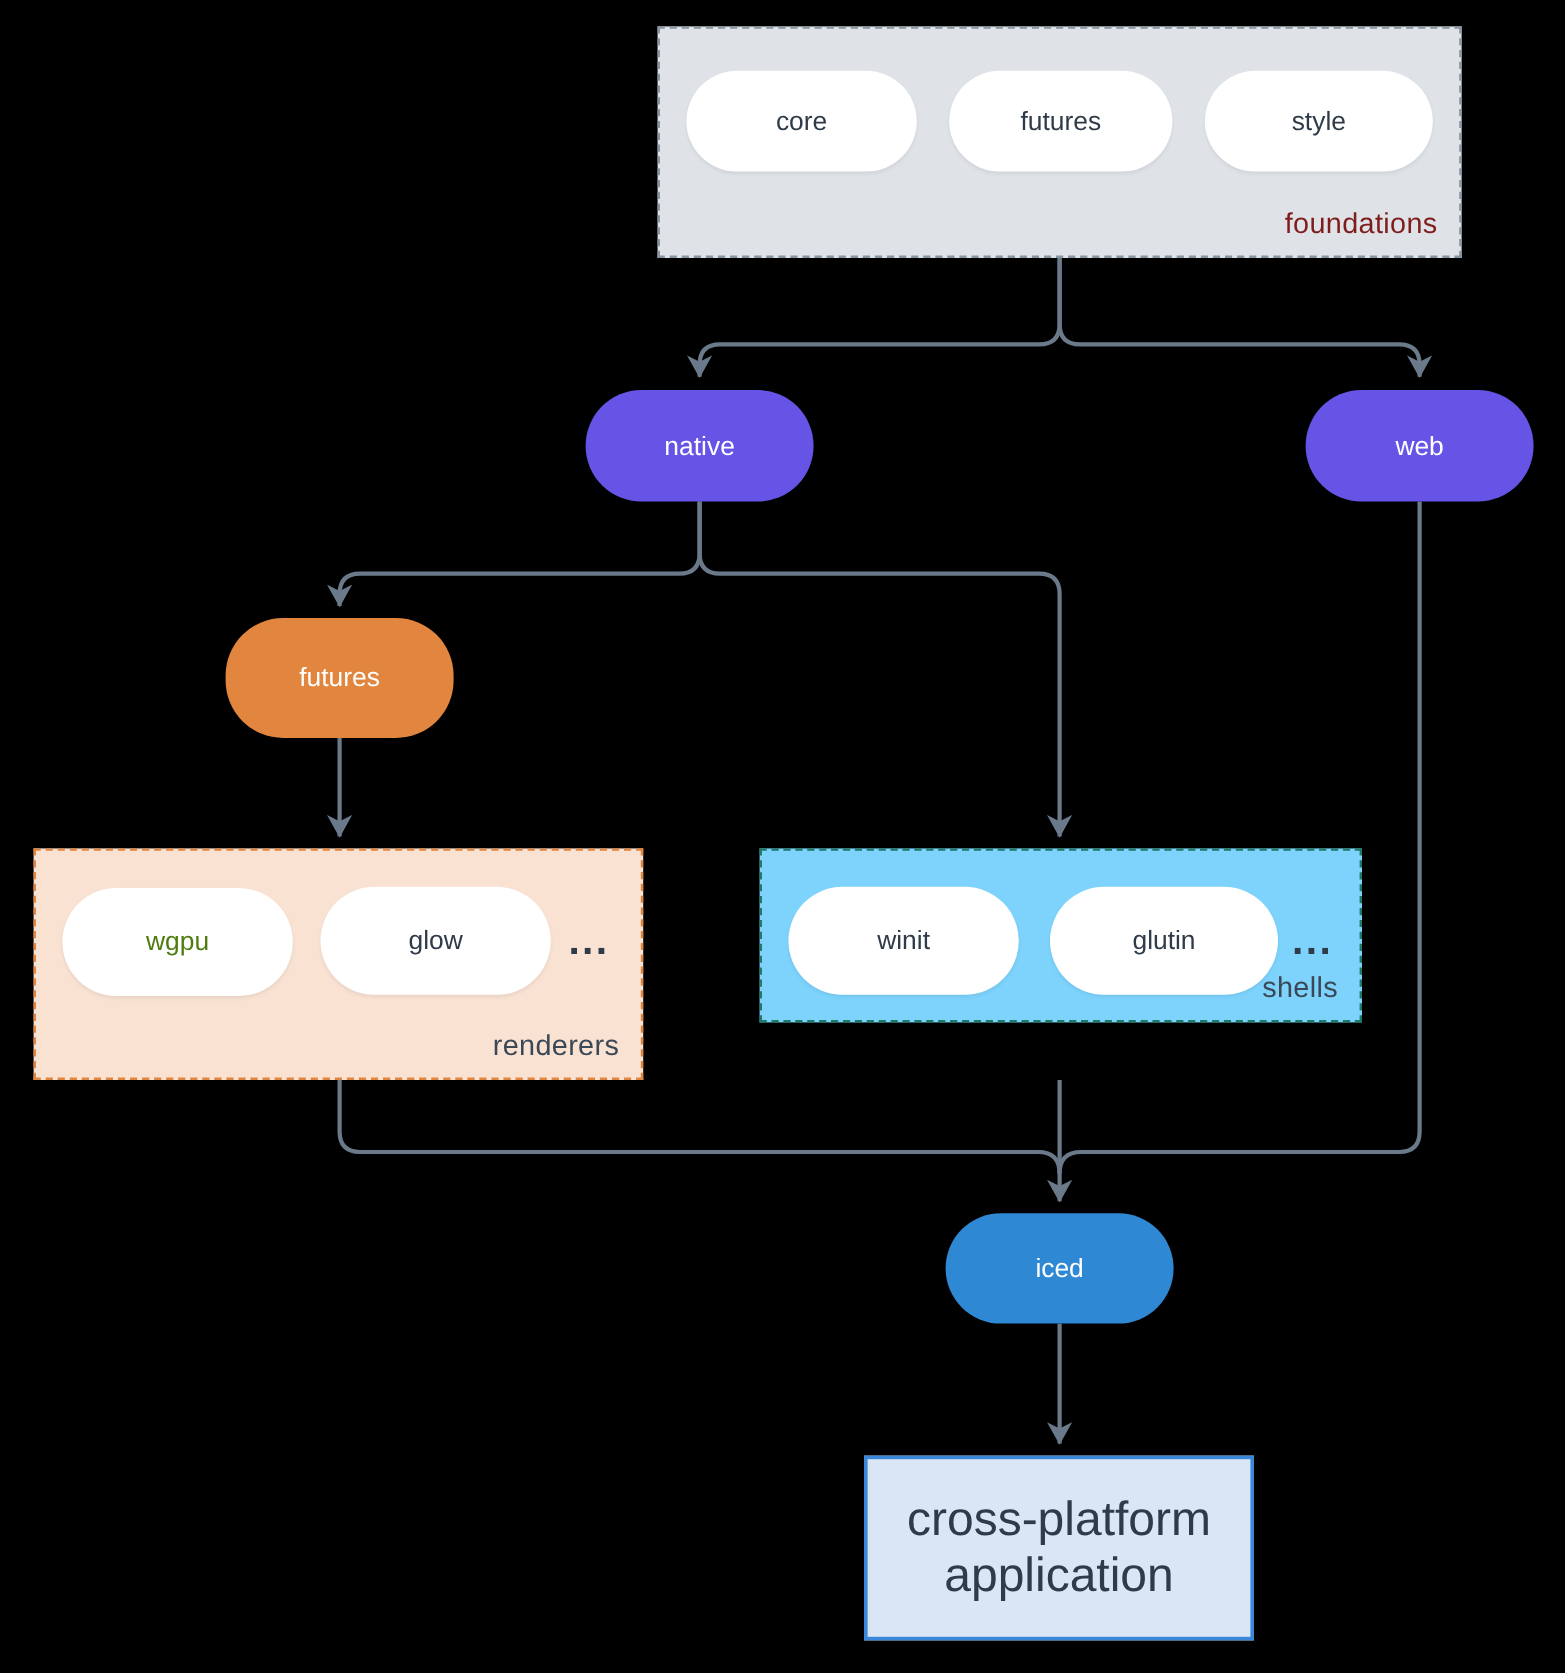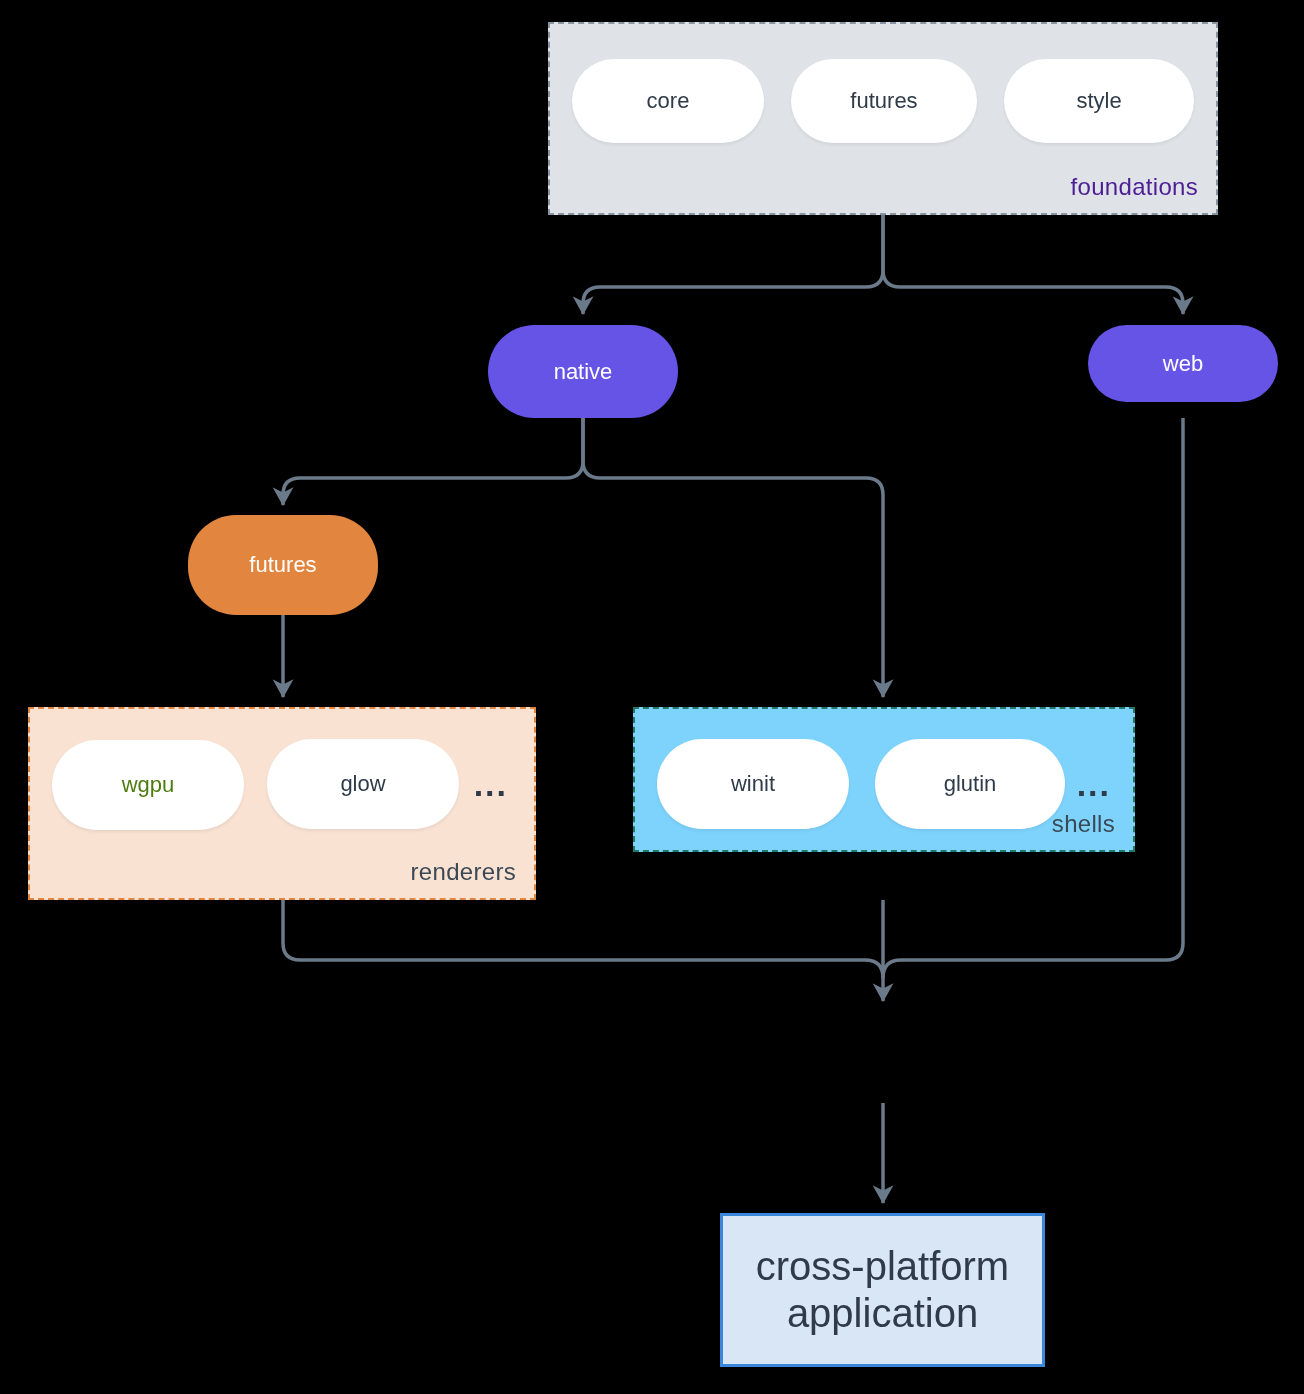"foundations" div.group-label { color: #4c1d95 -> #7f1d1d }
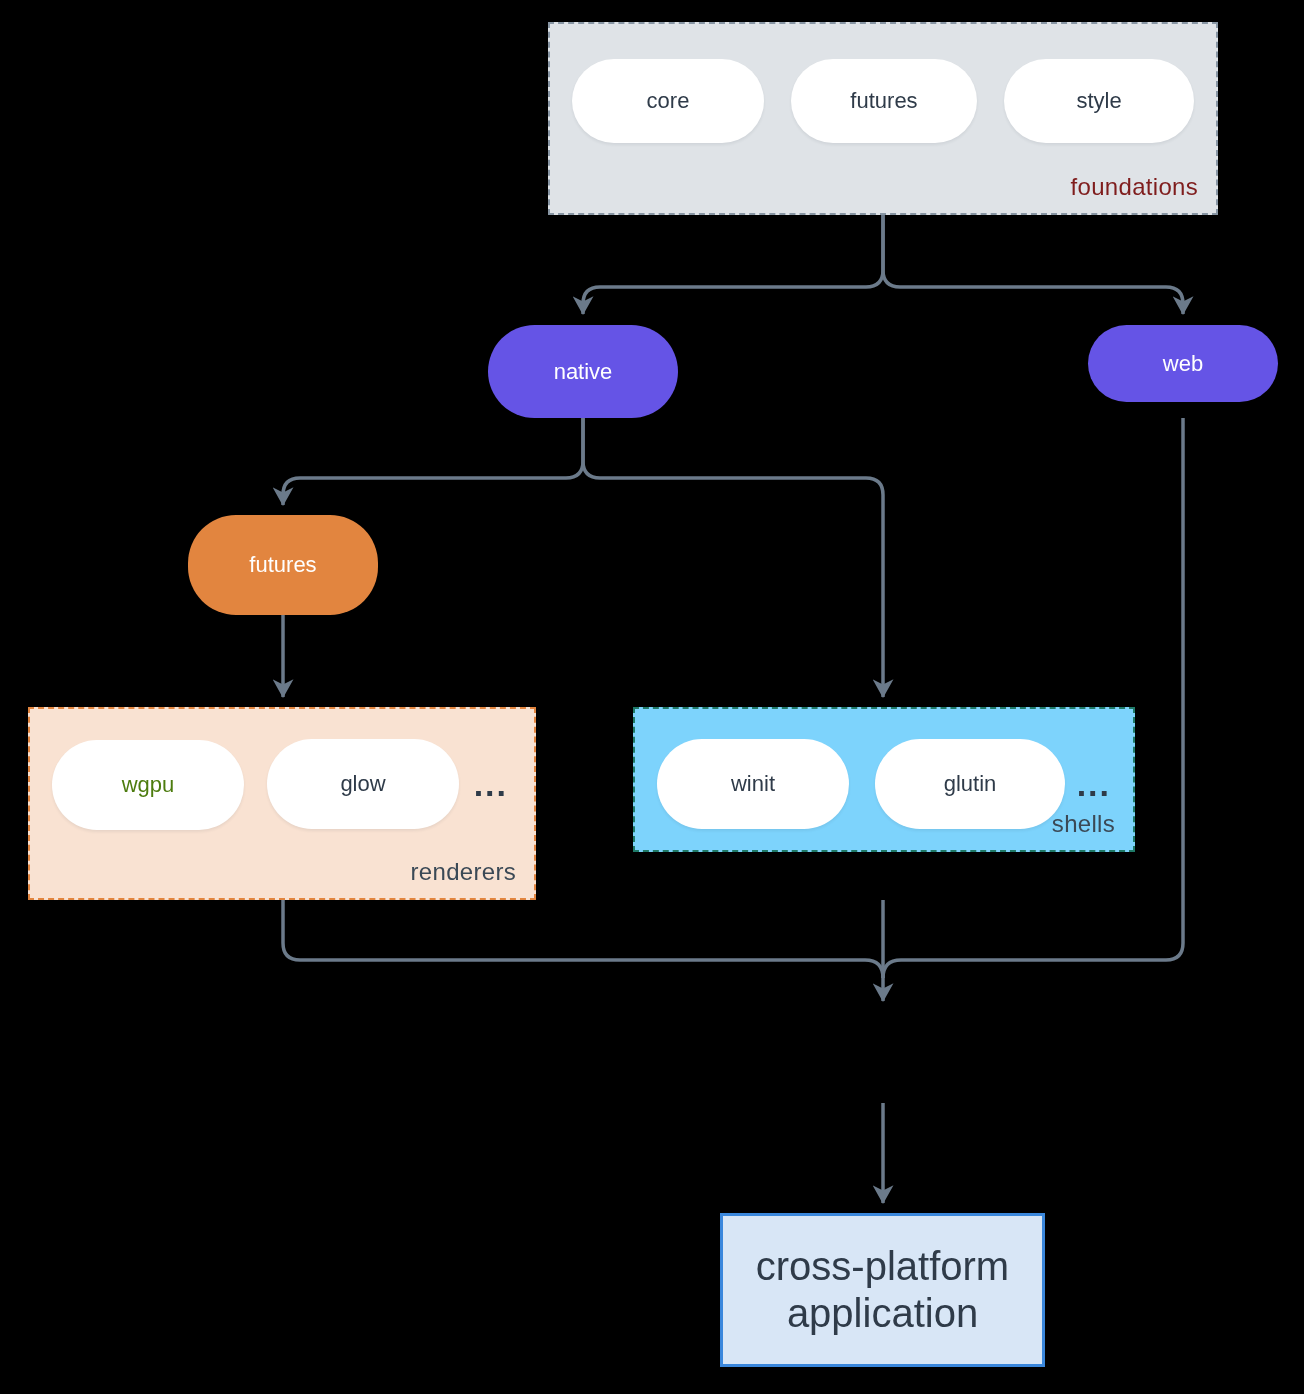"web" div.pill { height: 77px -> 93px }
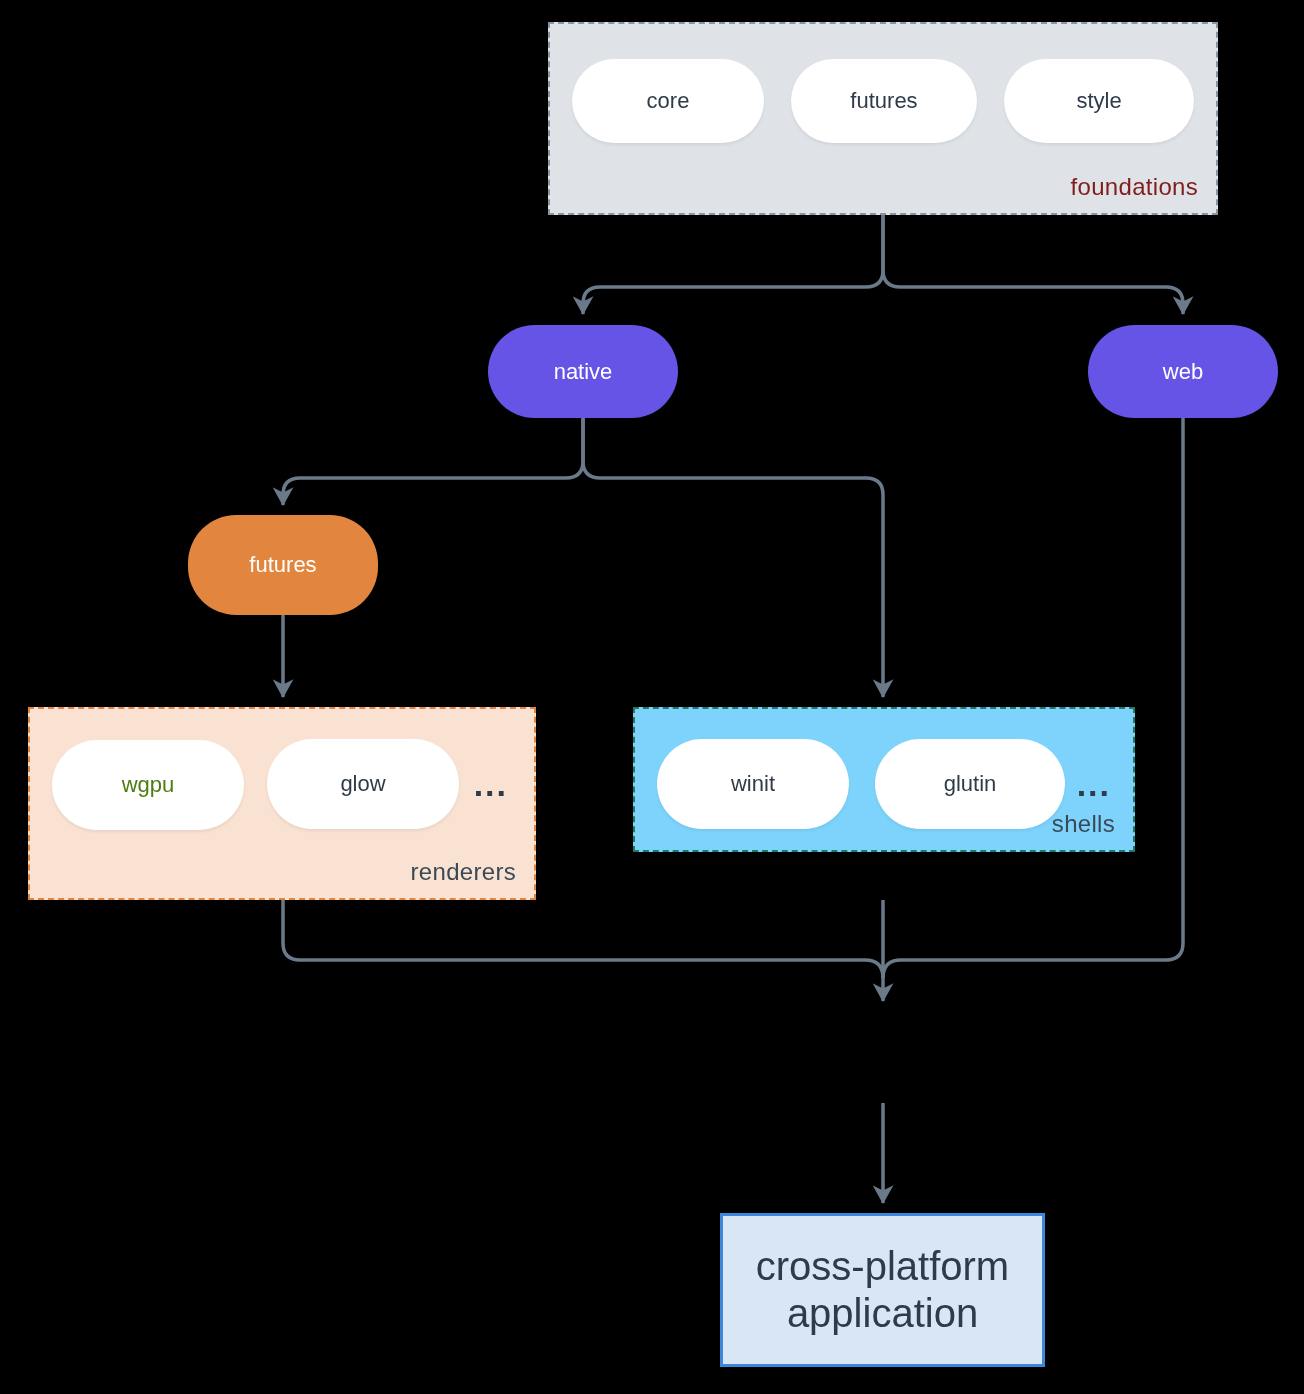"iced" div.pill { html: none -> <div>iced</div> }
